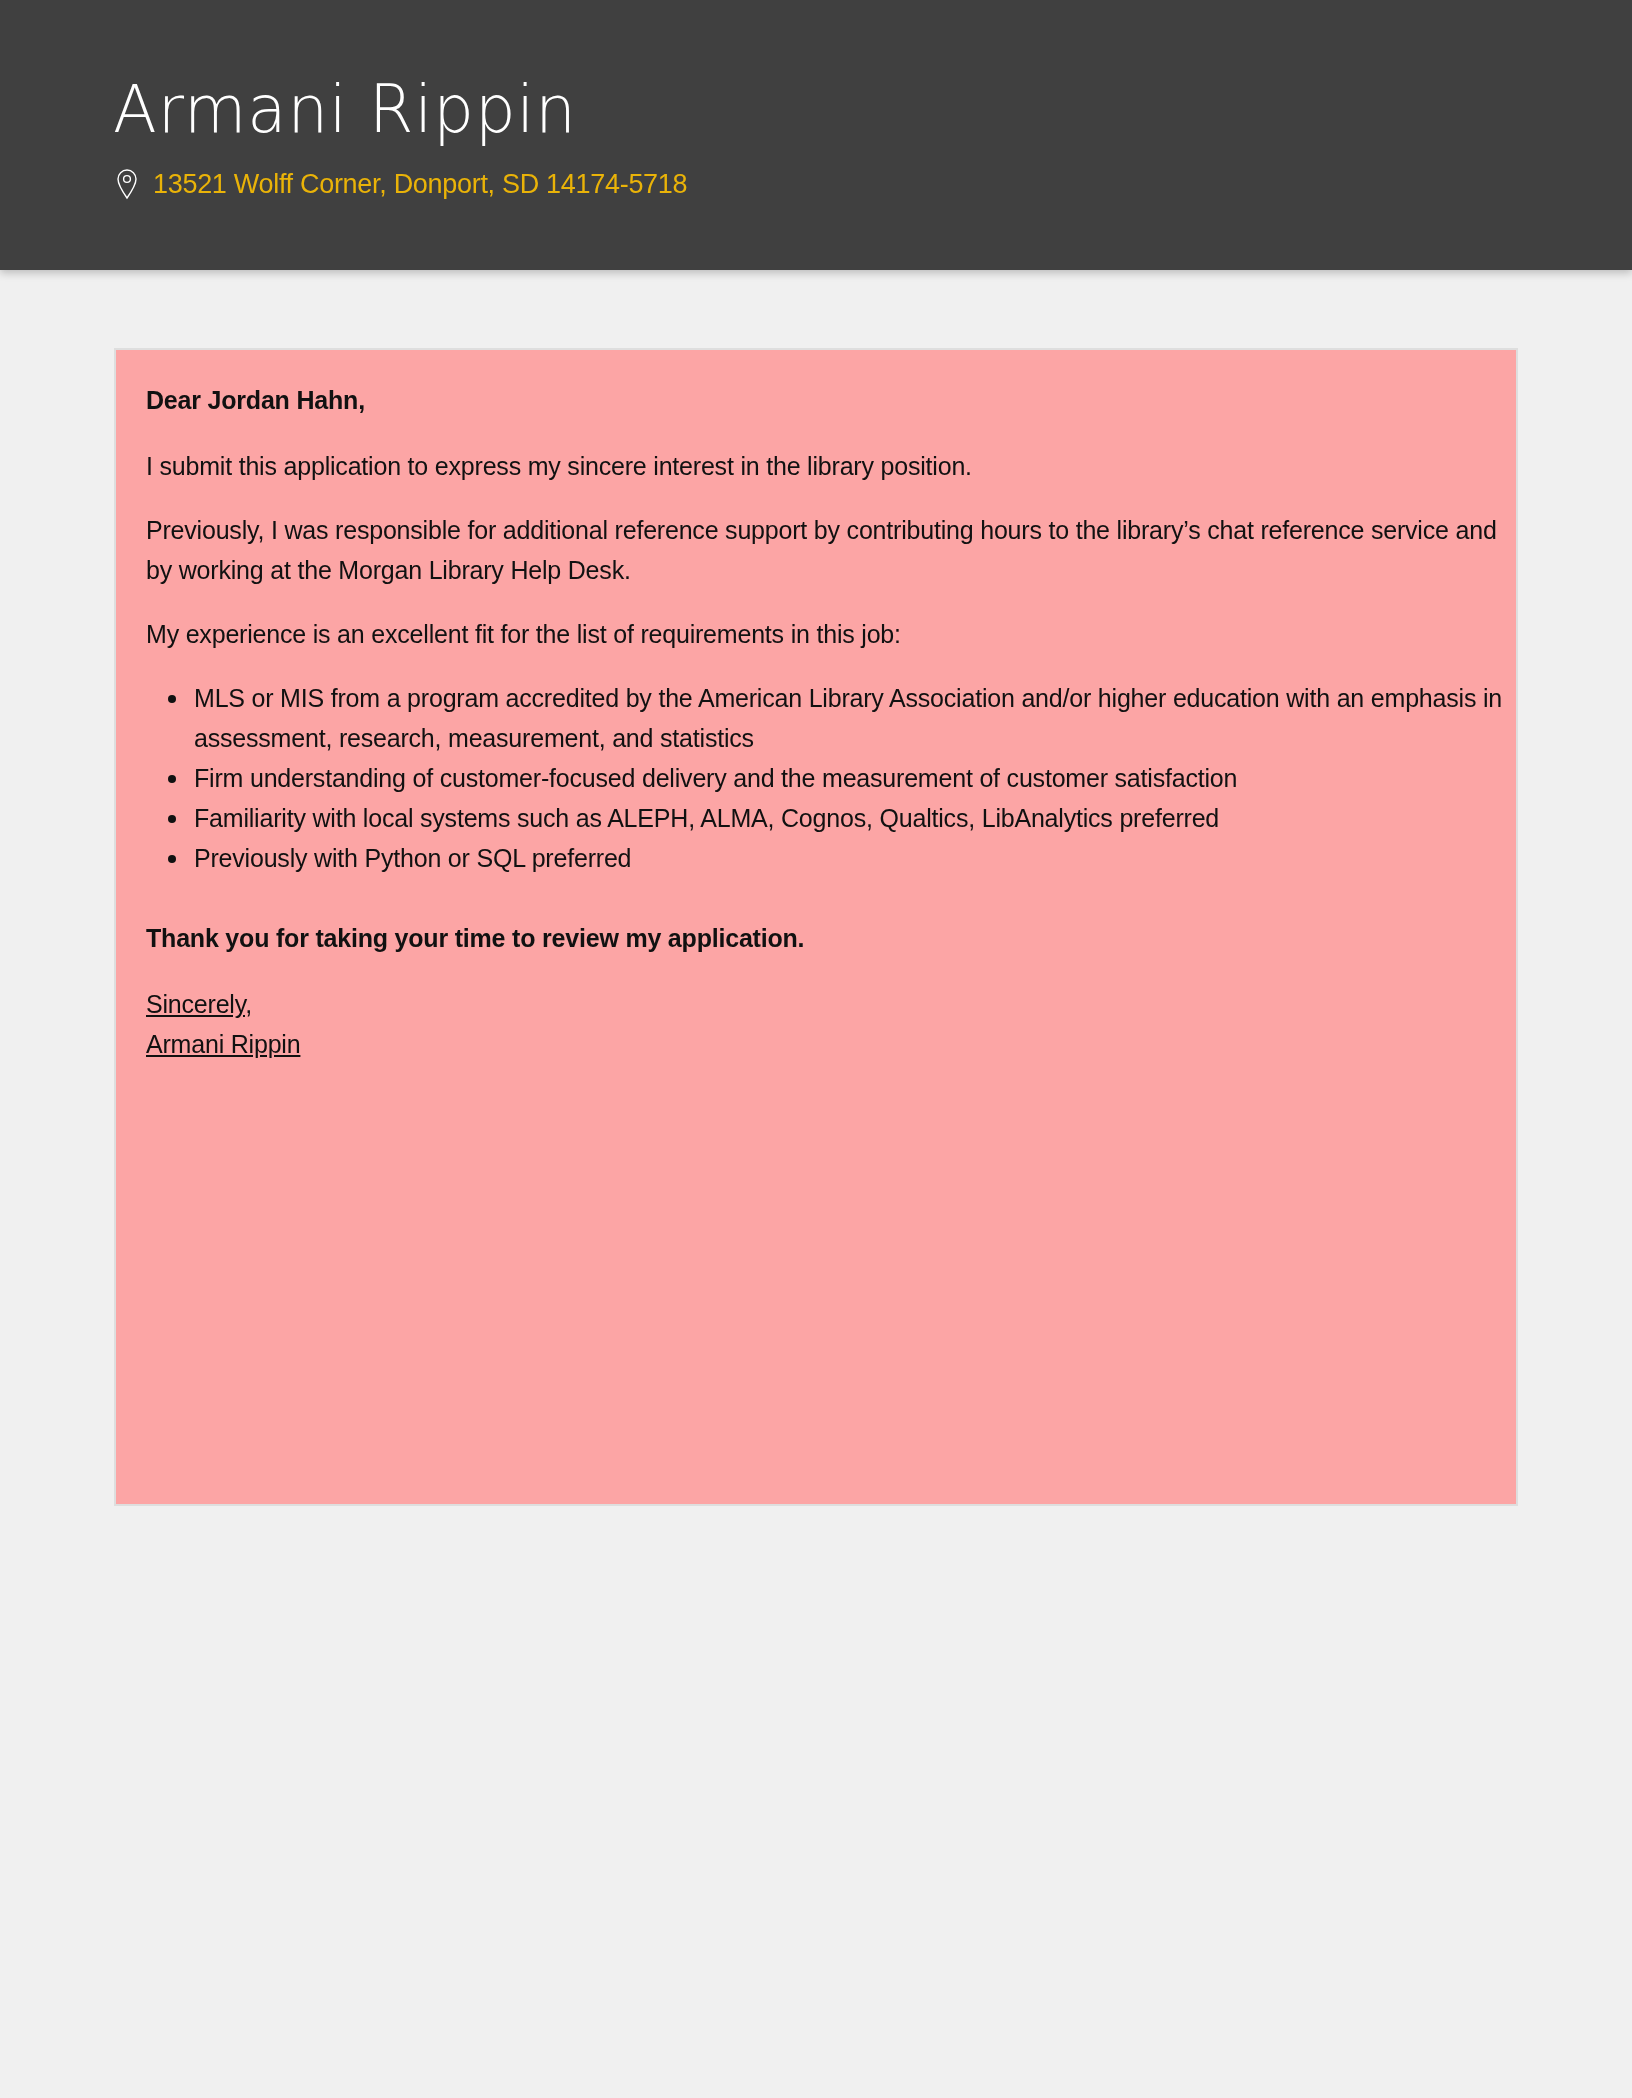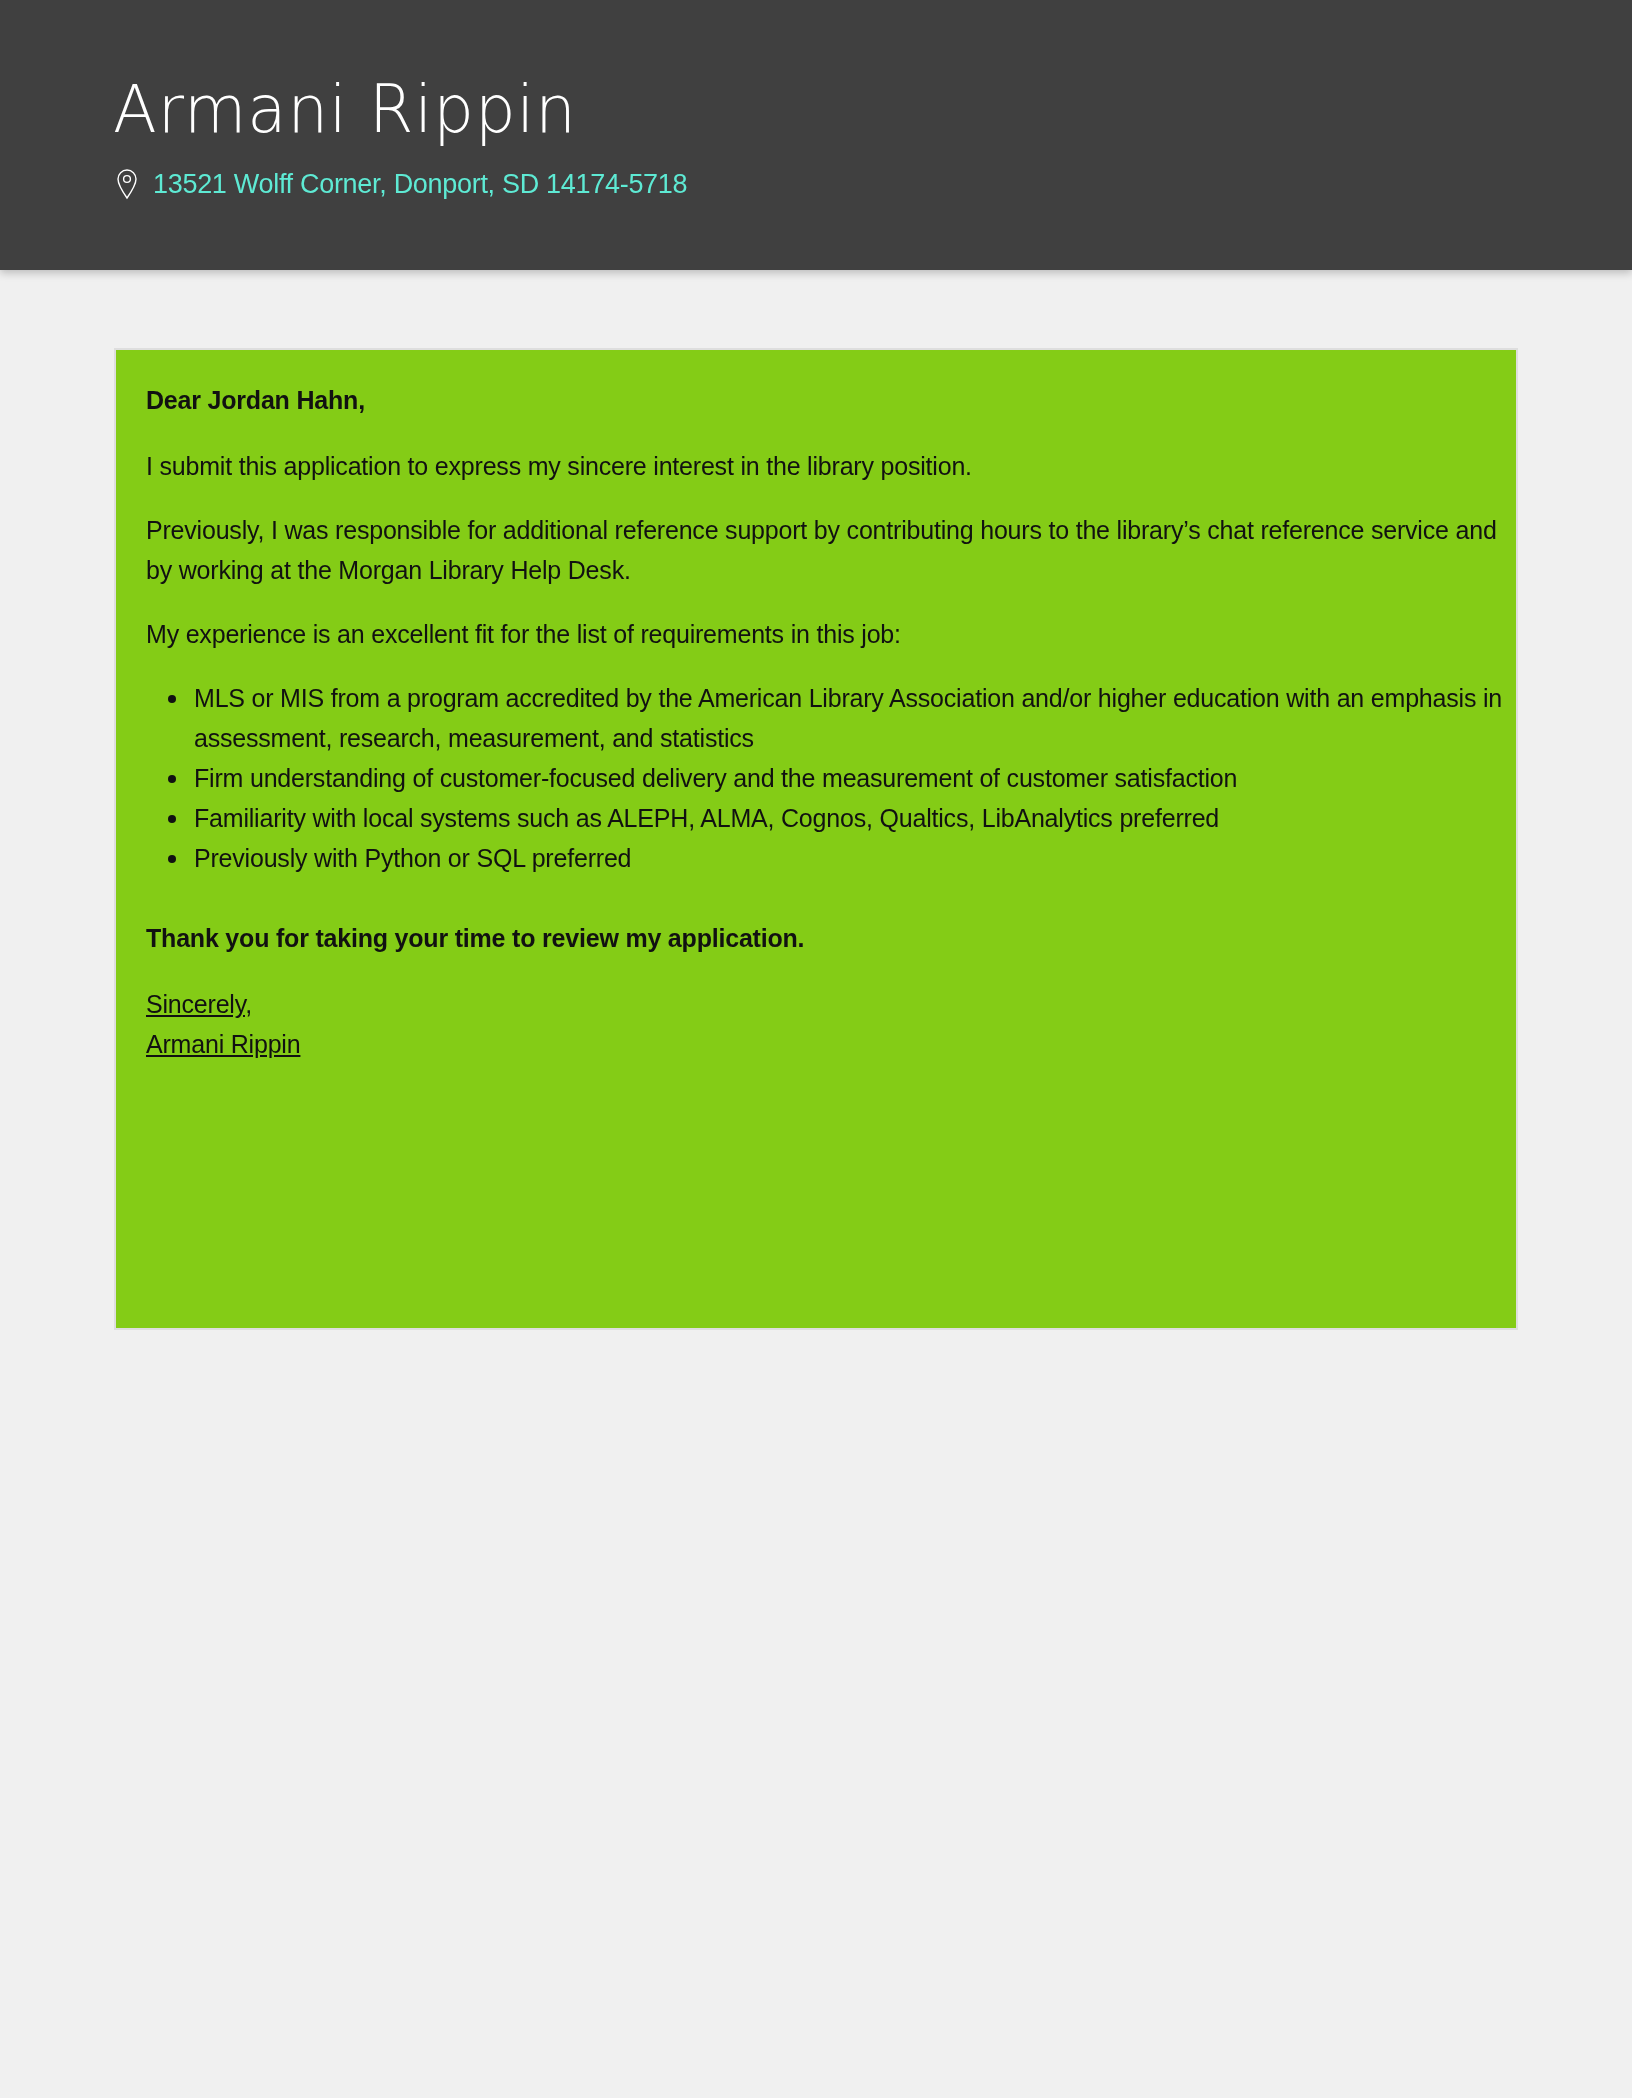"13521 Wolff Corner, Donport, SD" .address { color: #5eead4 -> #eab308 }
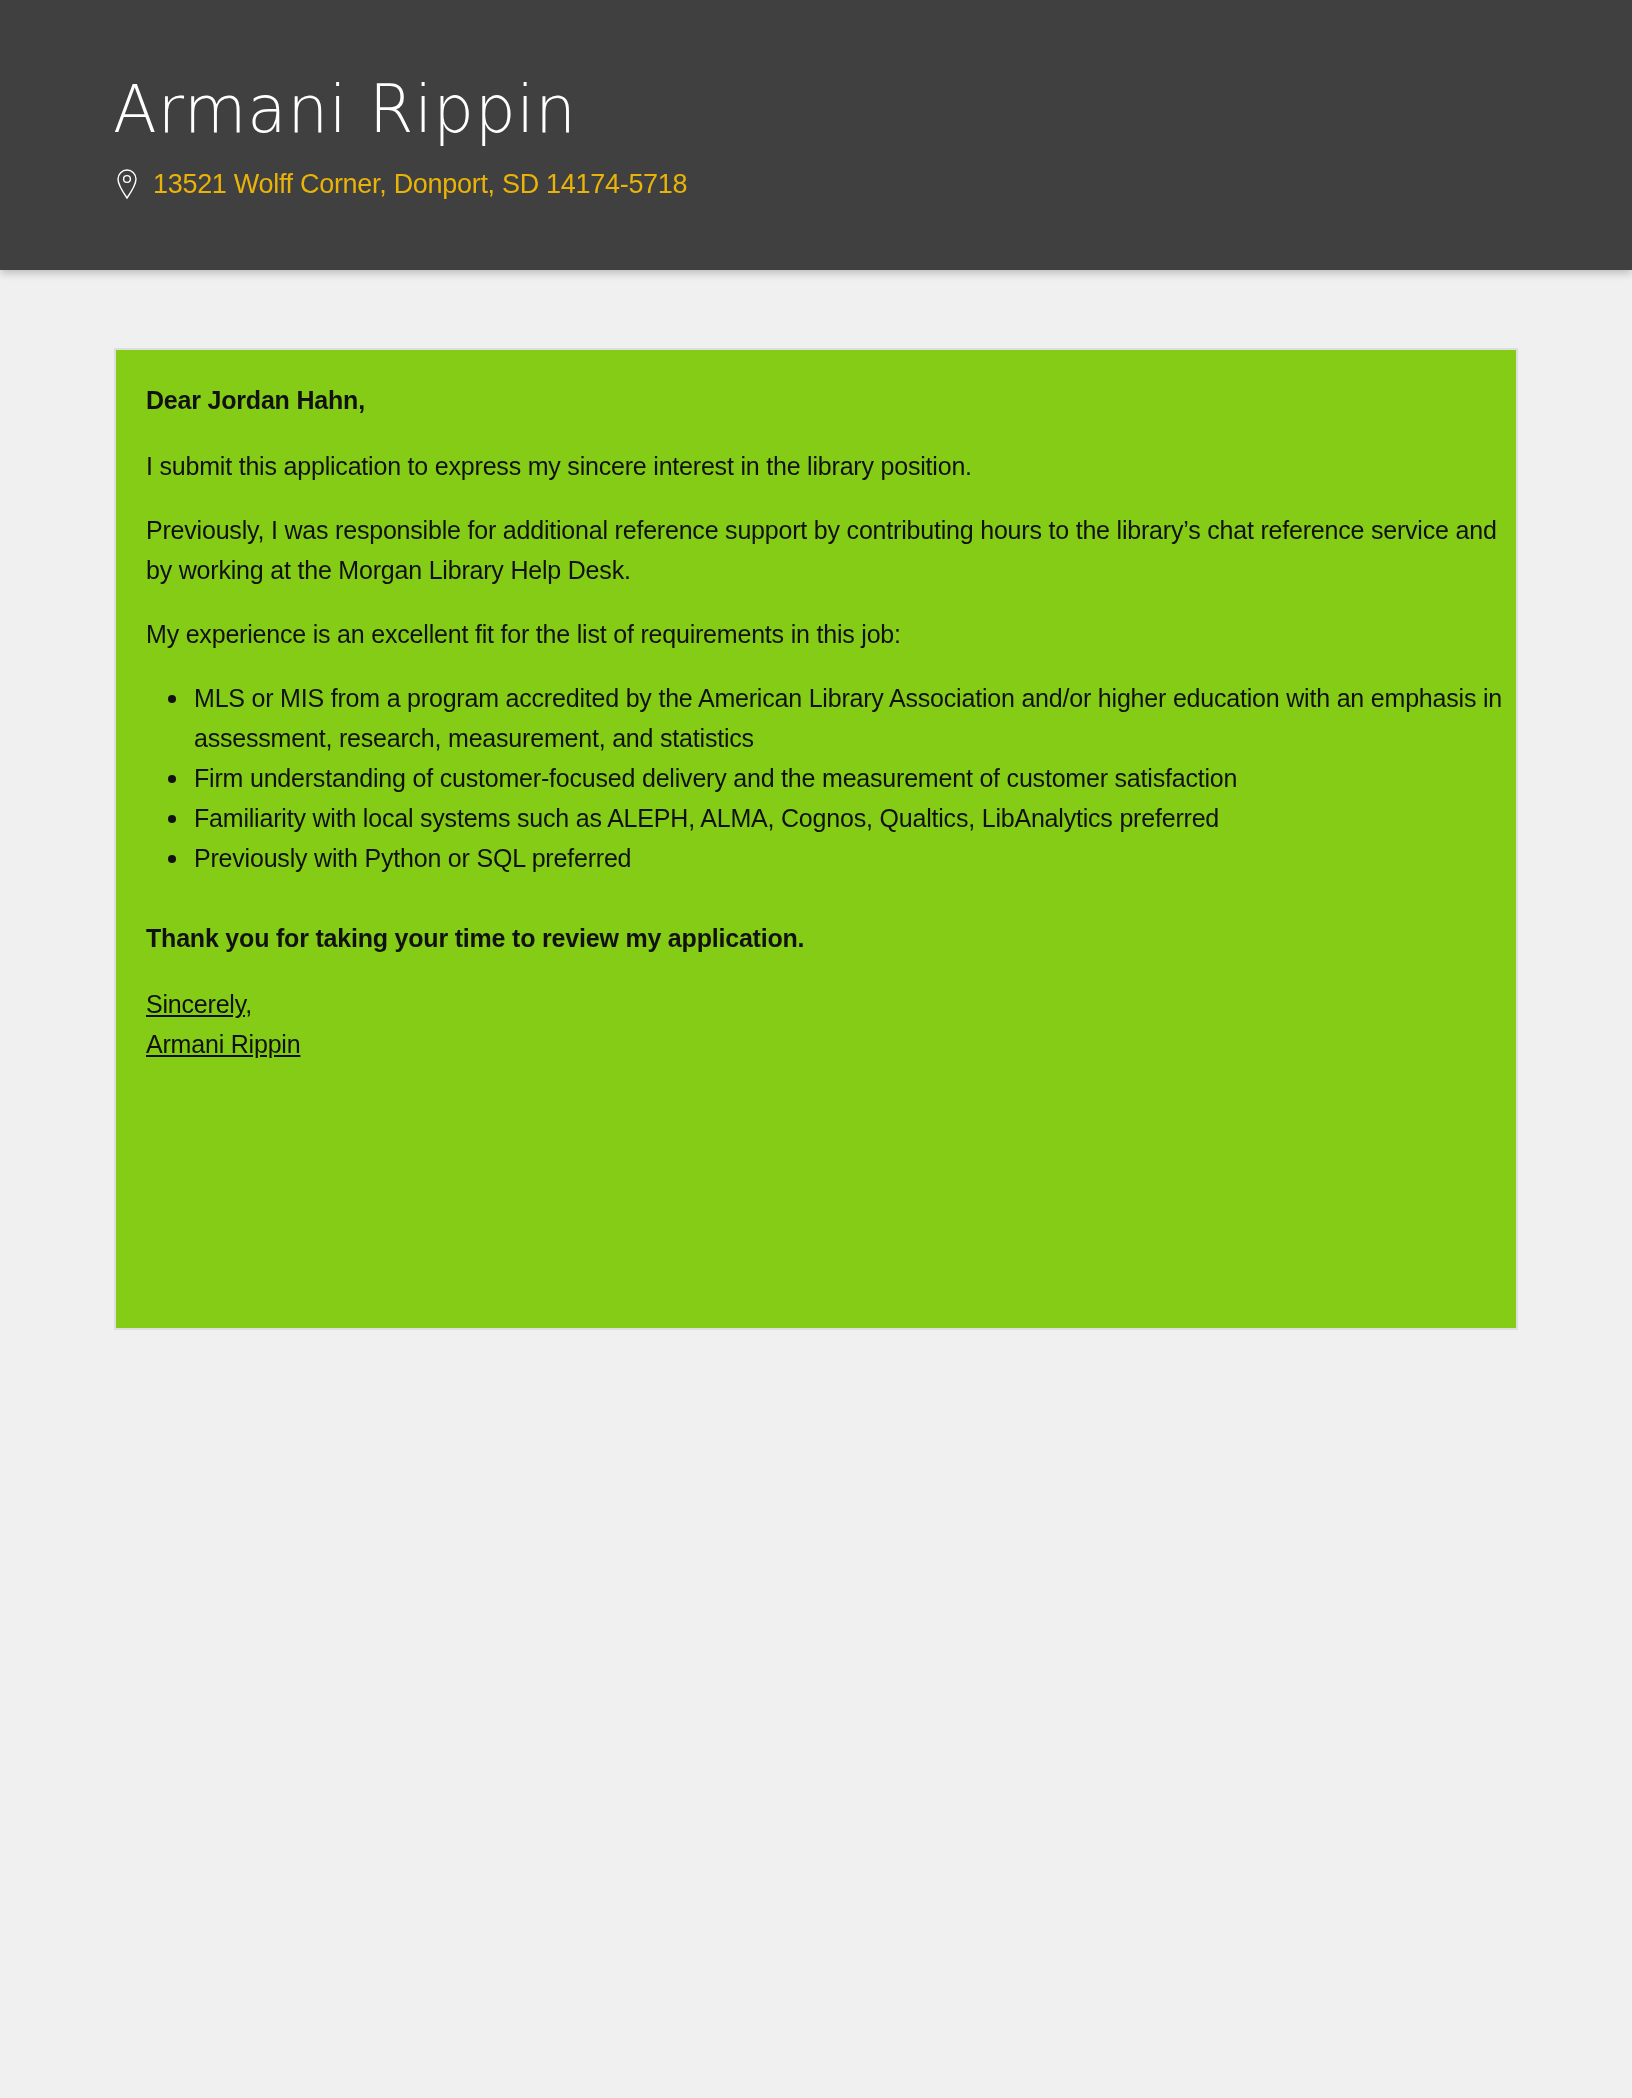"Dear Jordan Hahn," .card { background: #84cc16 -> #fca5a5; height: 982px -> 1158px }
